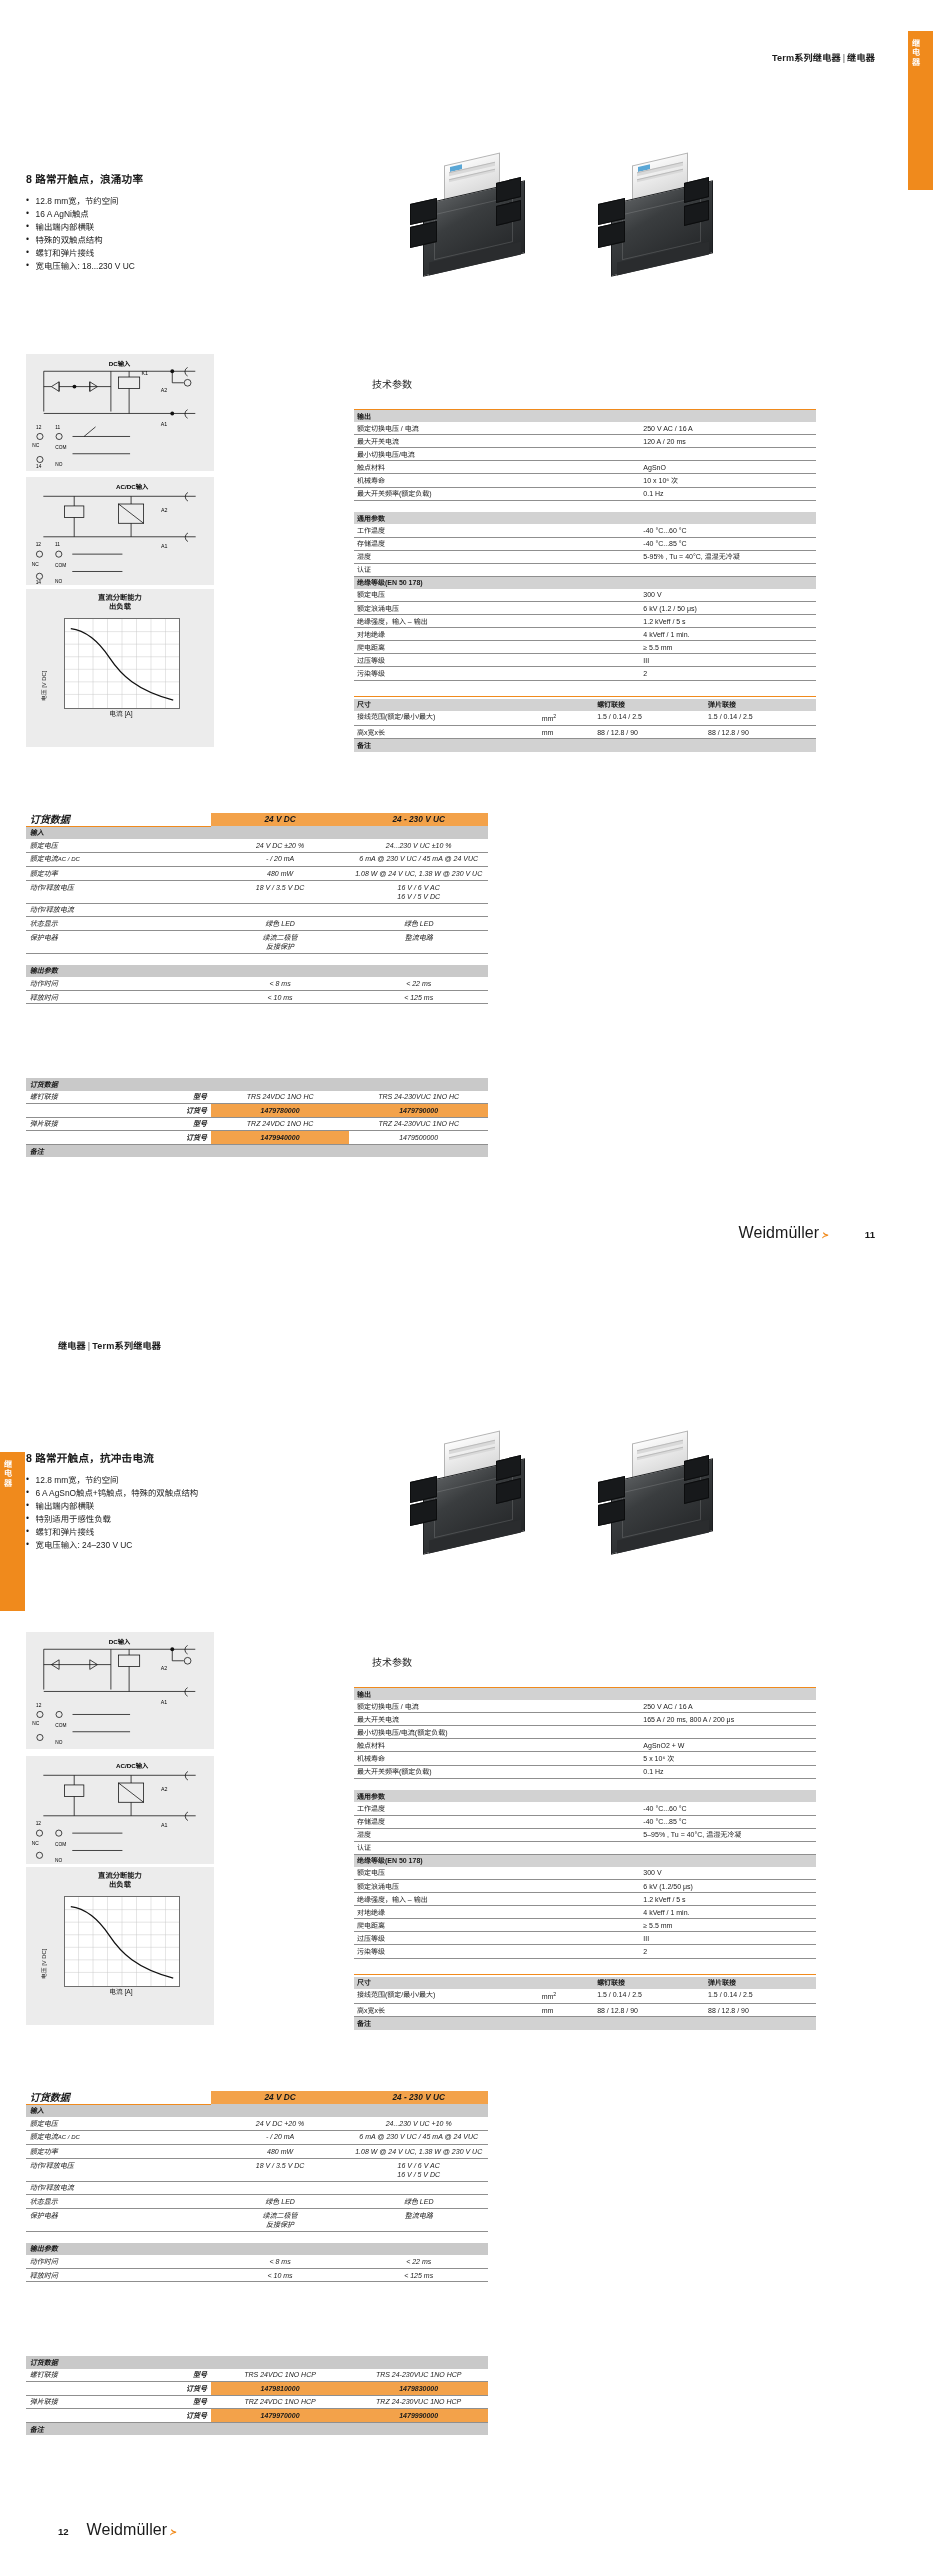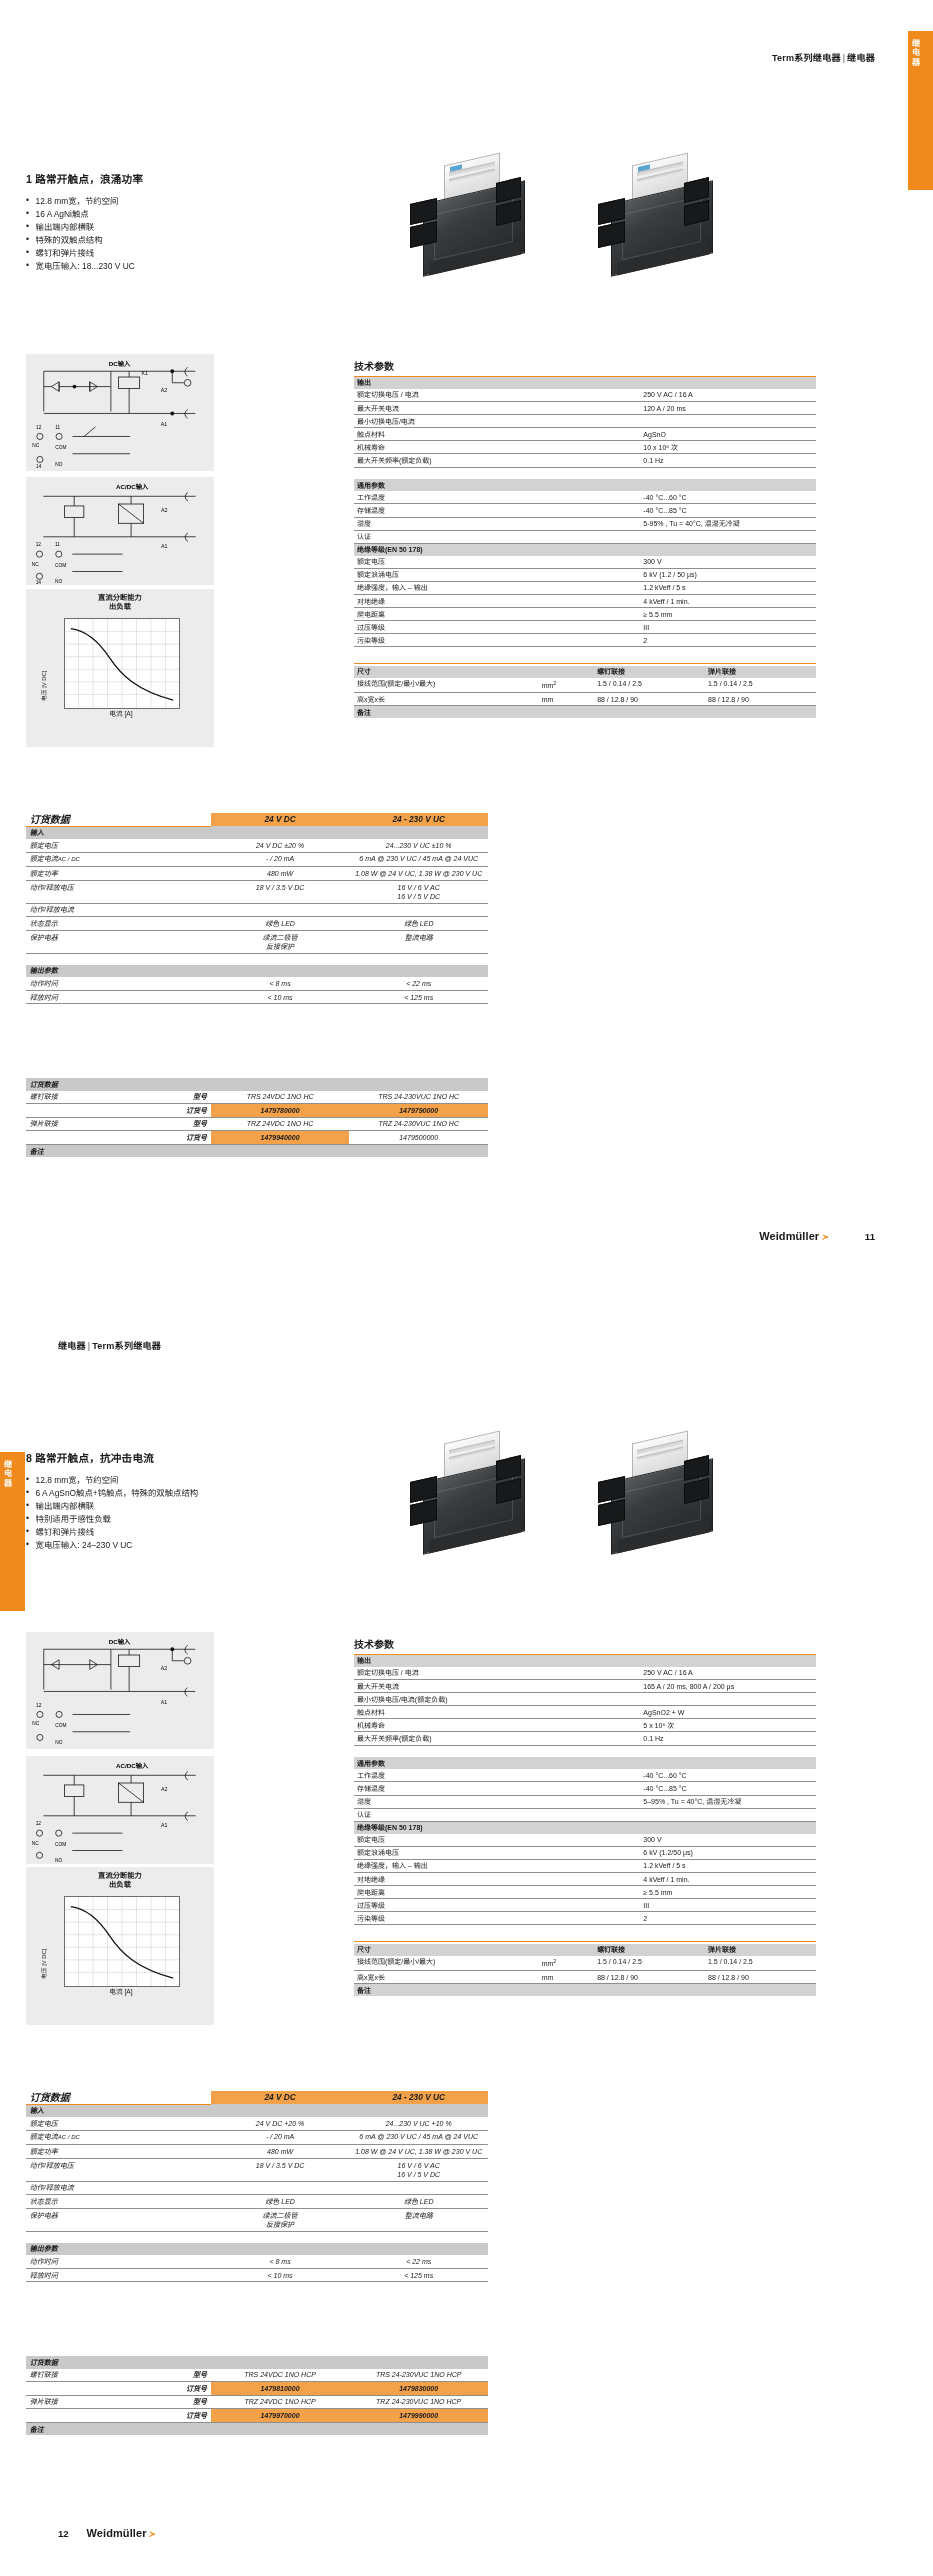"1 路常开触点，浪涌功率" h2 { text: 1 -> 8 }
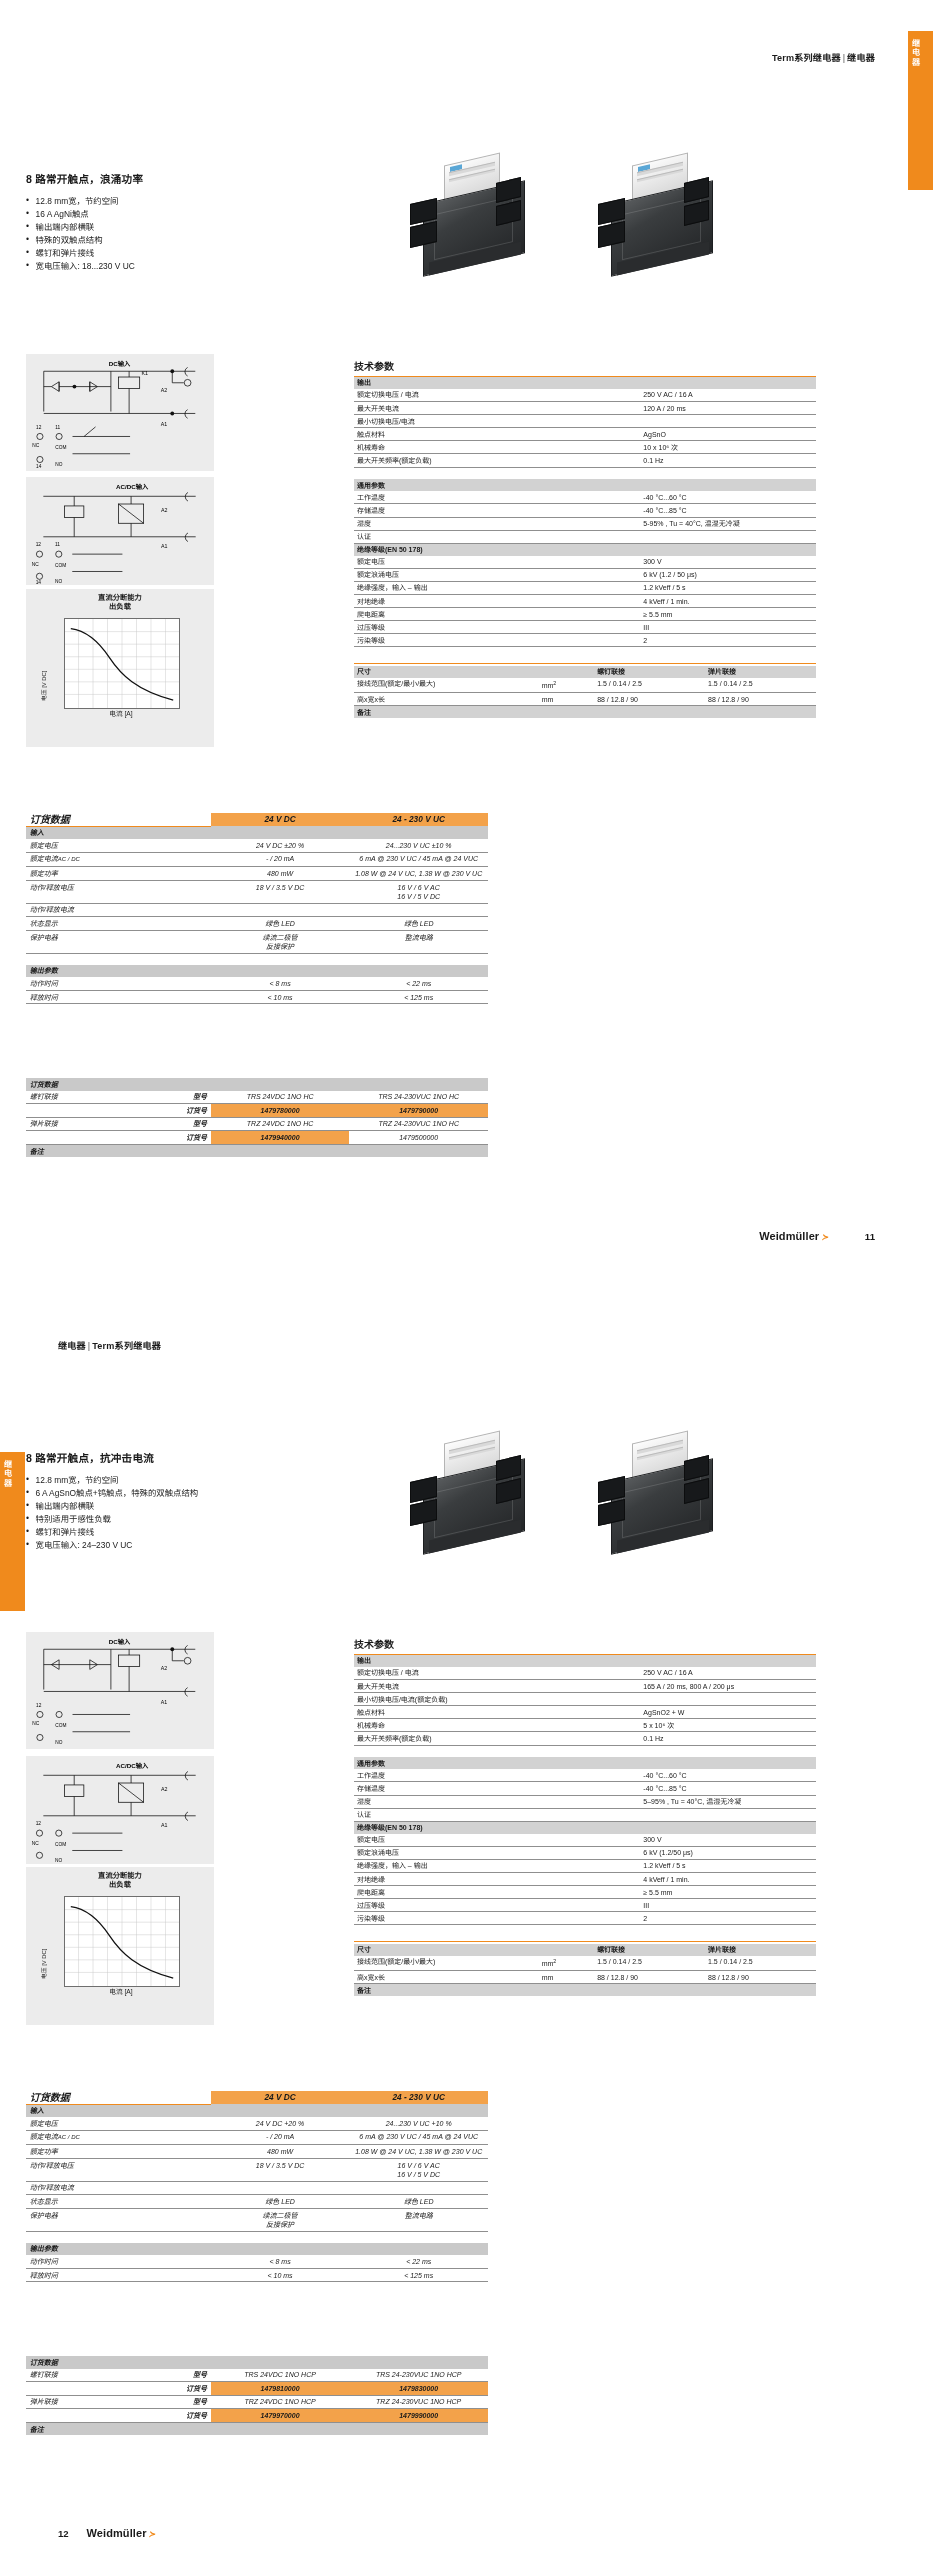"技术参数" .tech h3, .order h3 { font-weight: bold -> normal; margin: 0 -> 18px }
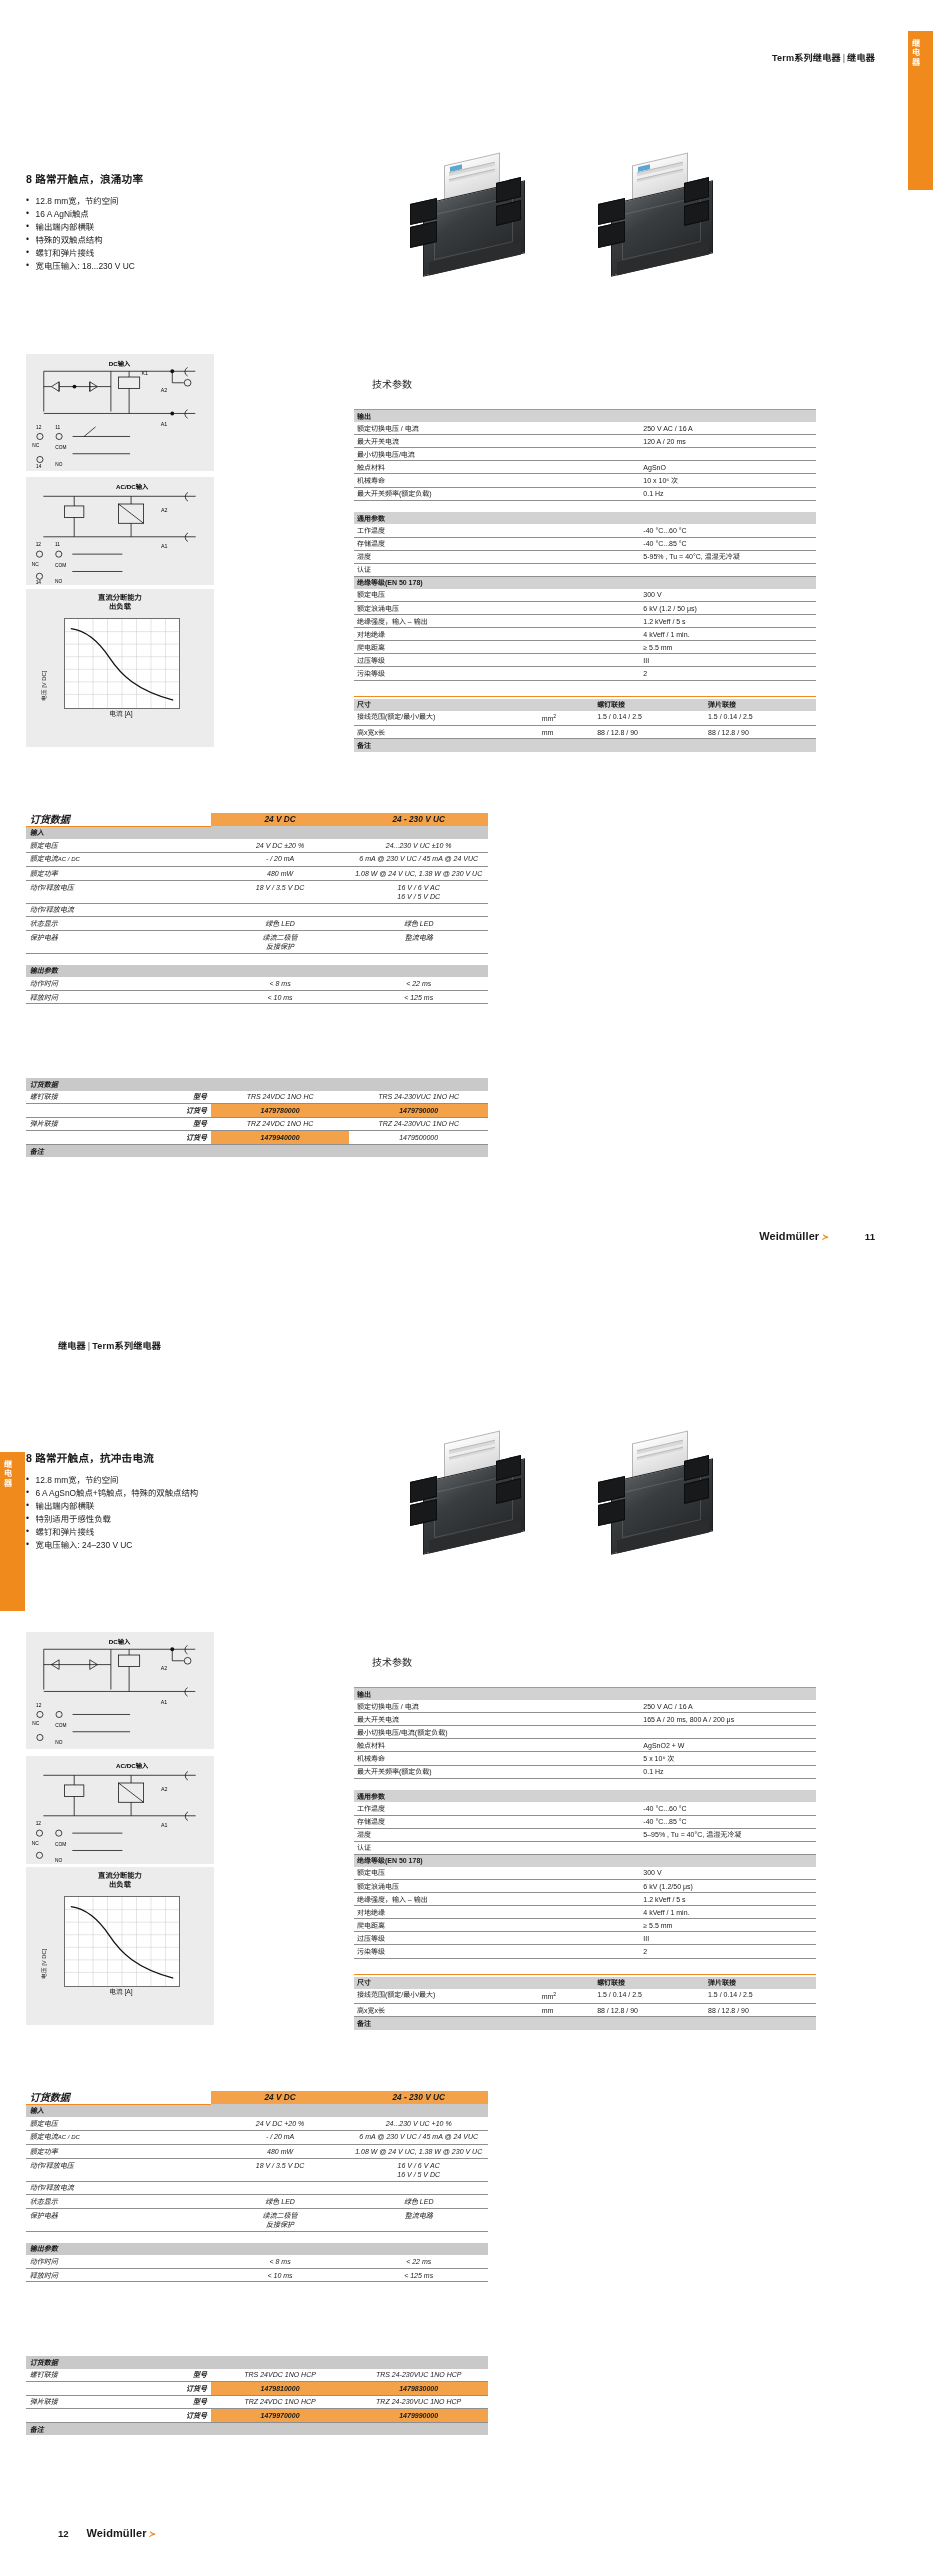"Weidmüller" .wm { font-size: 11px -> 16px; font-weight: bold -> normal }
